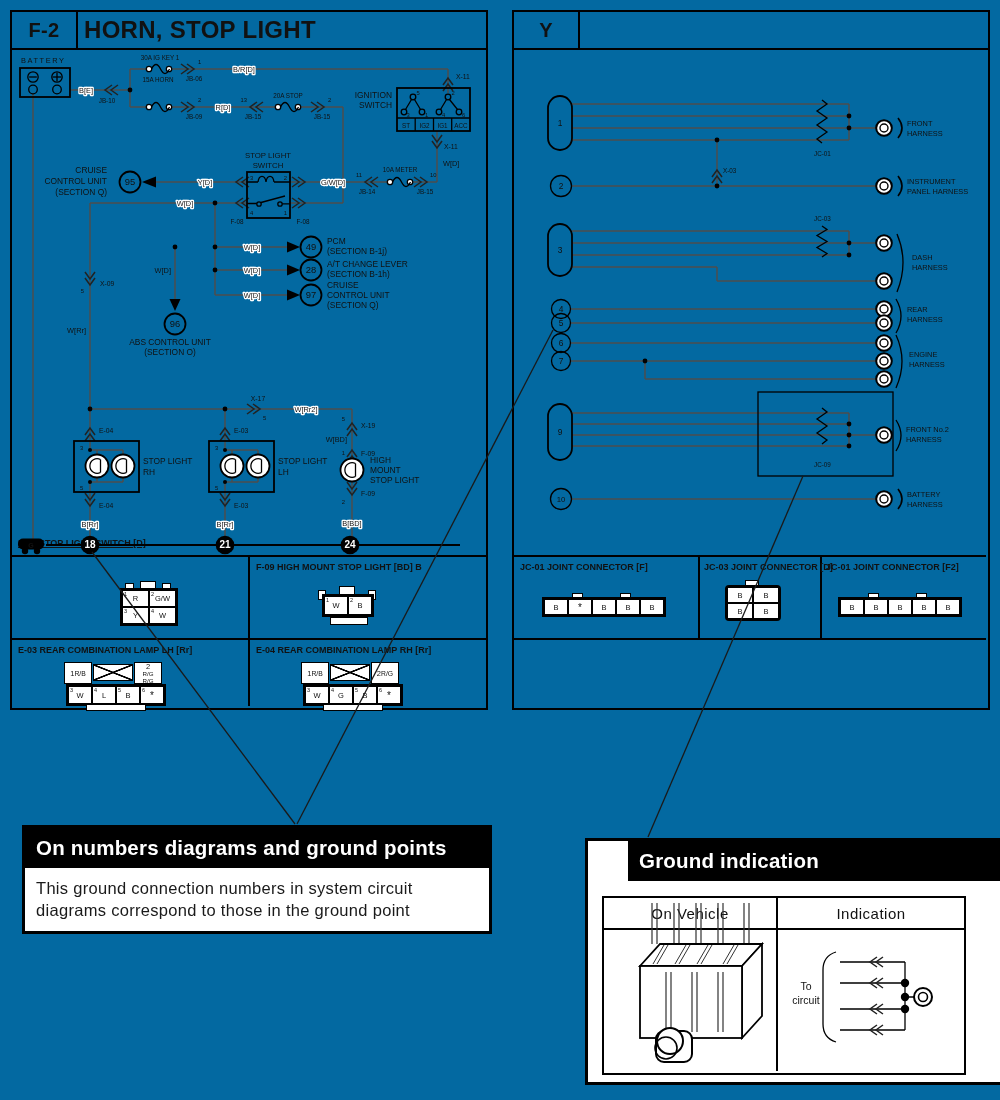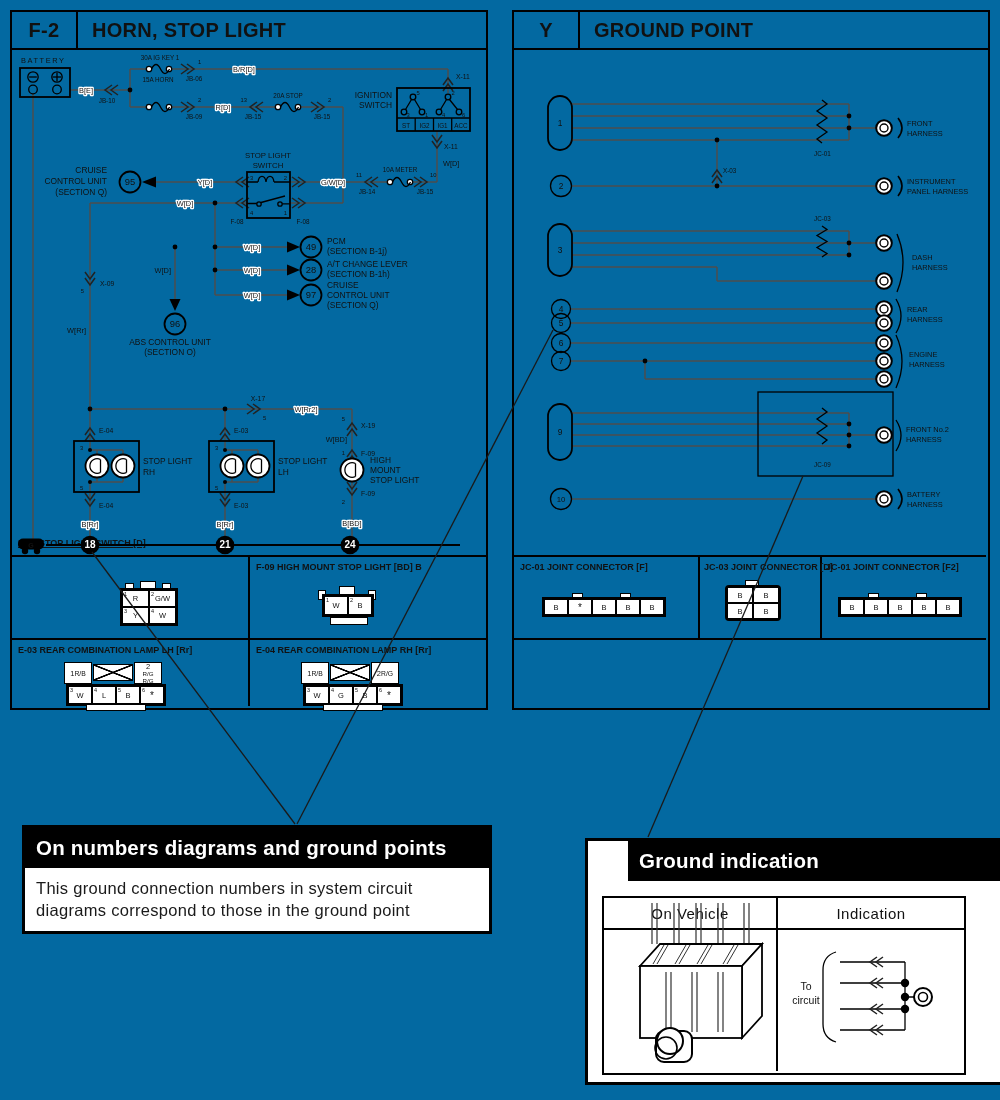"HORN, STOP LIGHT" .p-title { font-size: 20px -> 24px; padding-left: 14px -> 6px }
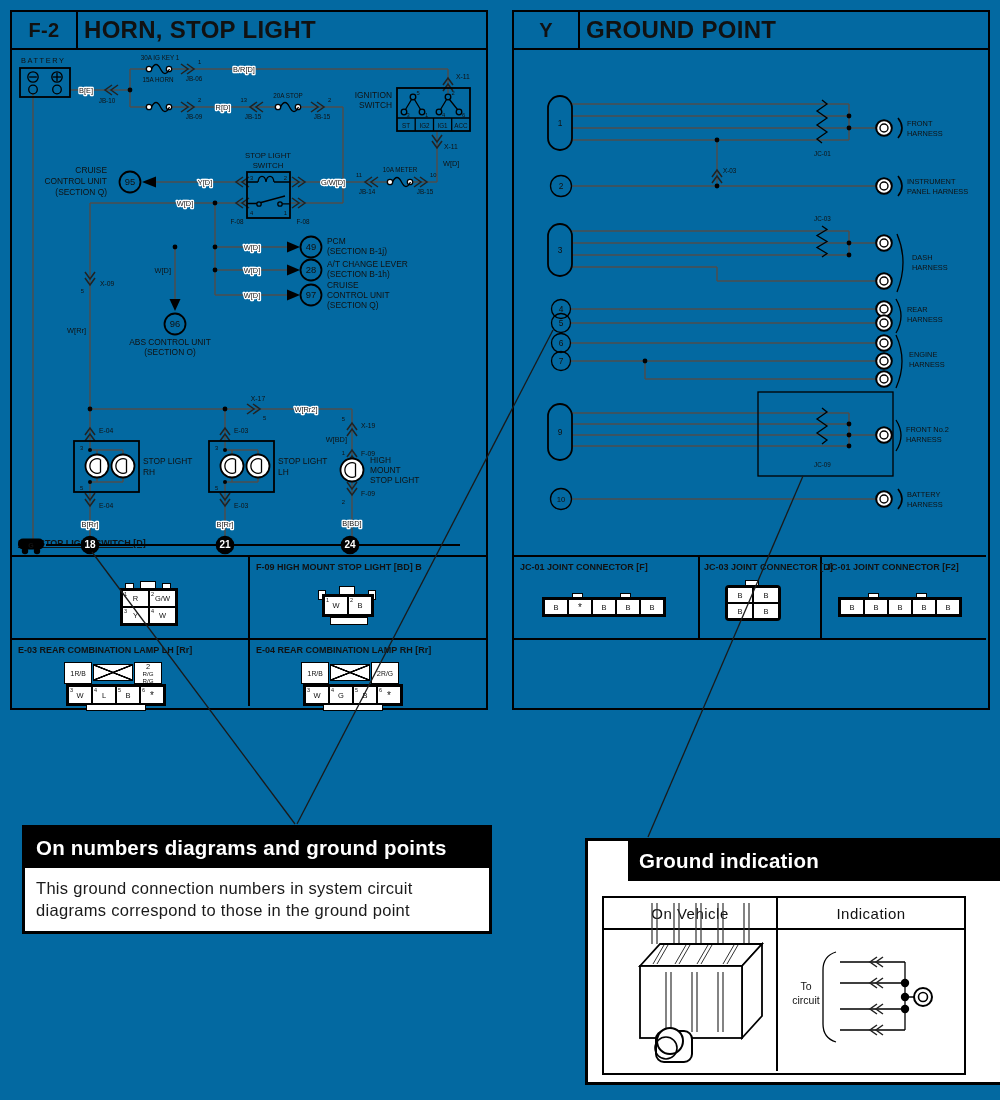"GROUND POINT" div.p-title { html: <div>GROUND POINT</div> -> none }
